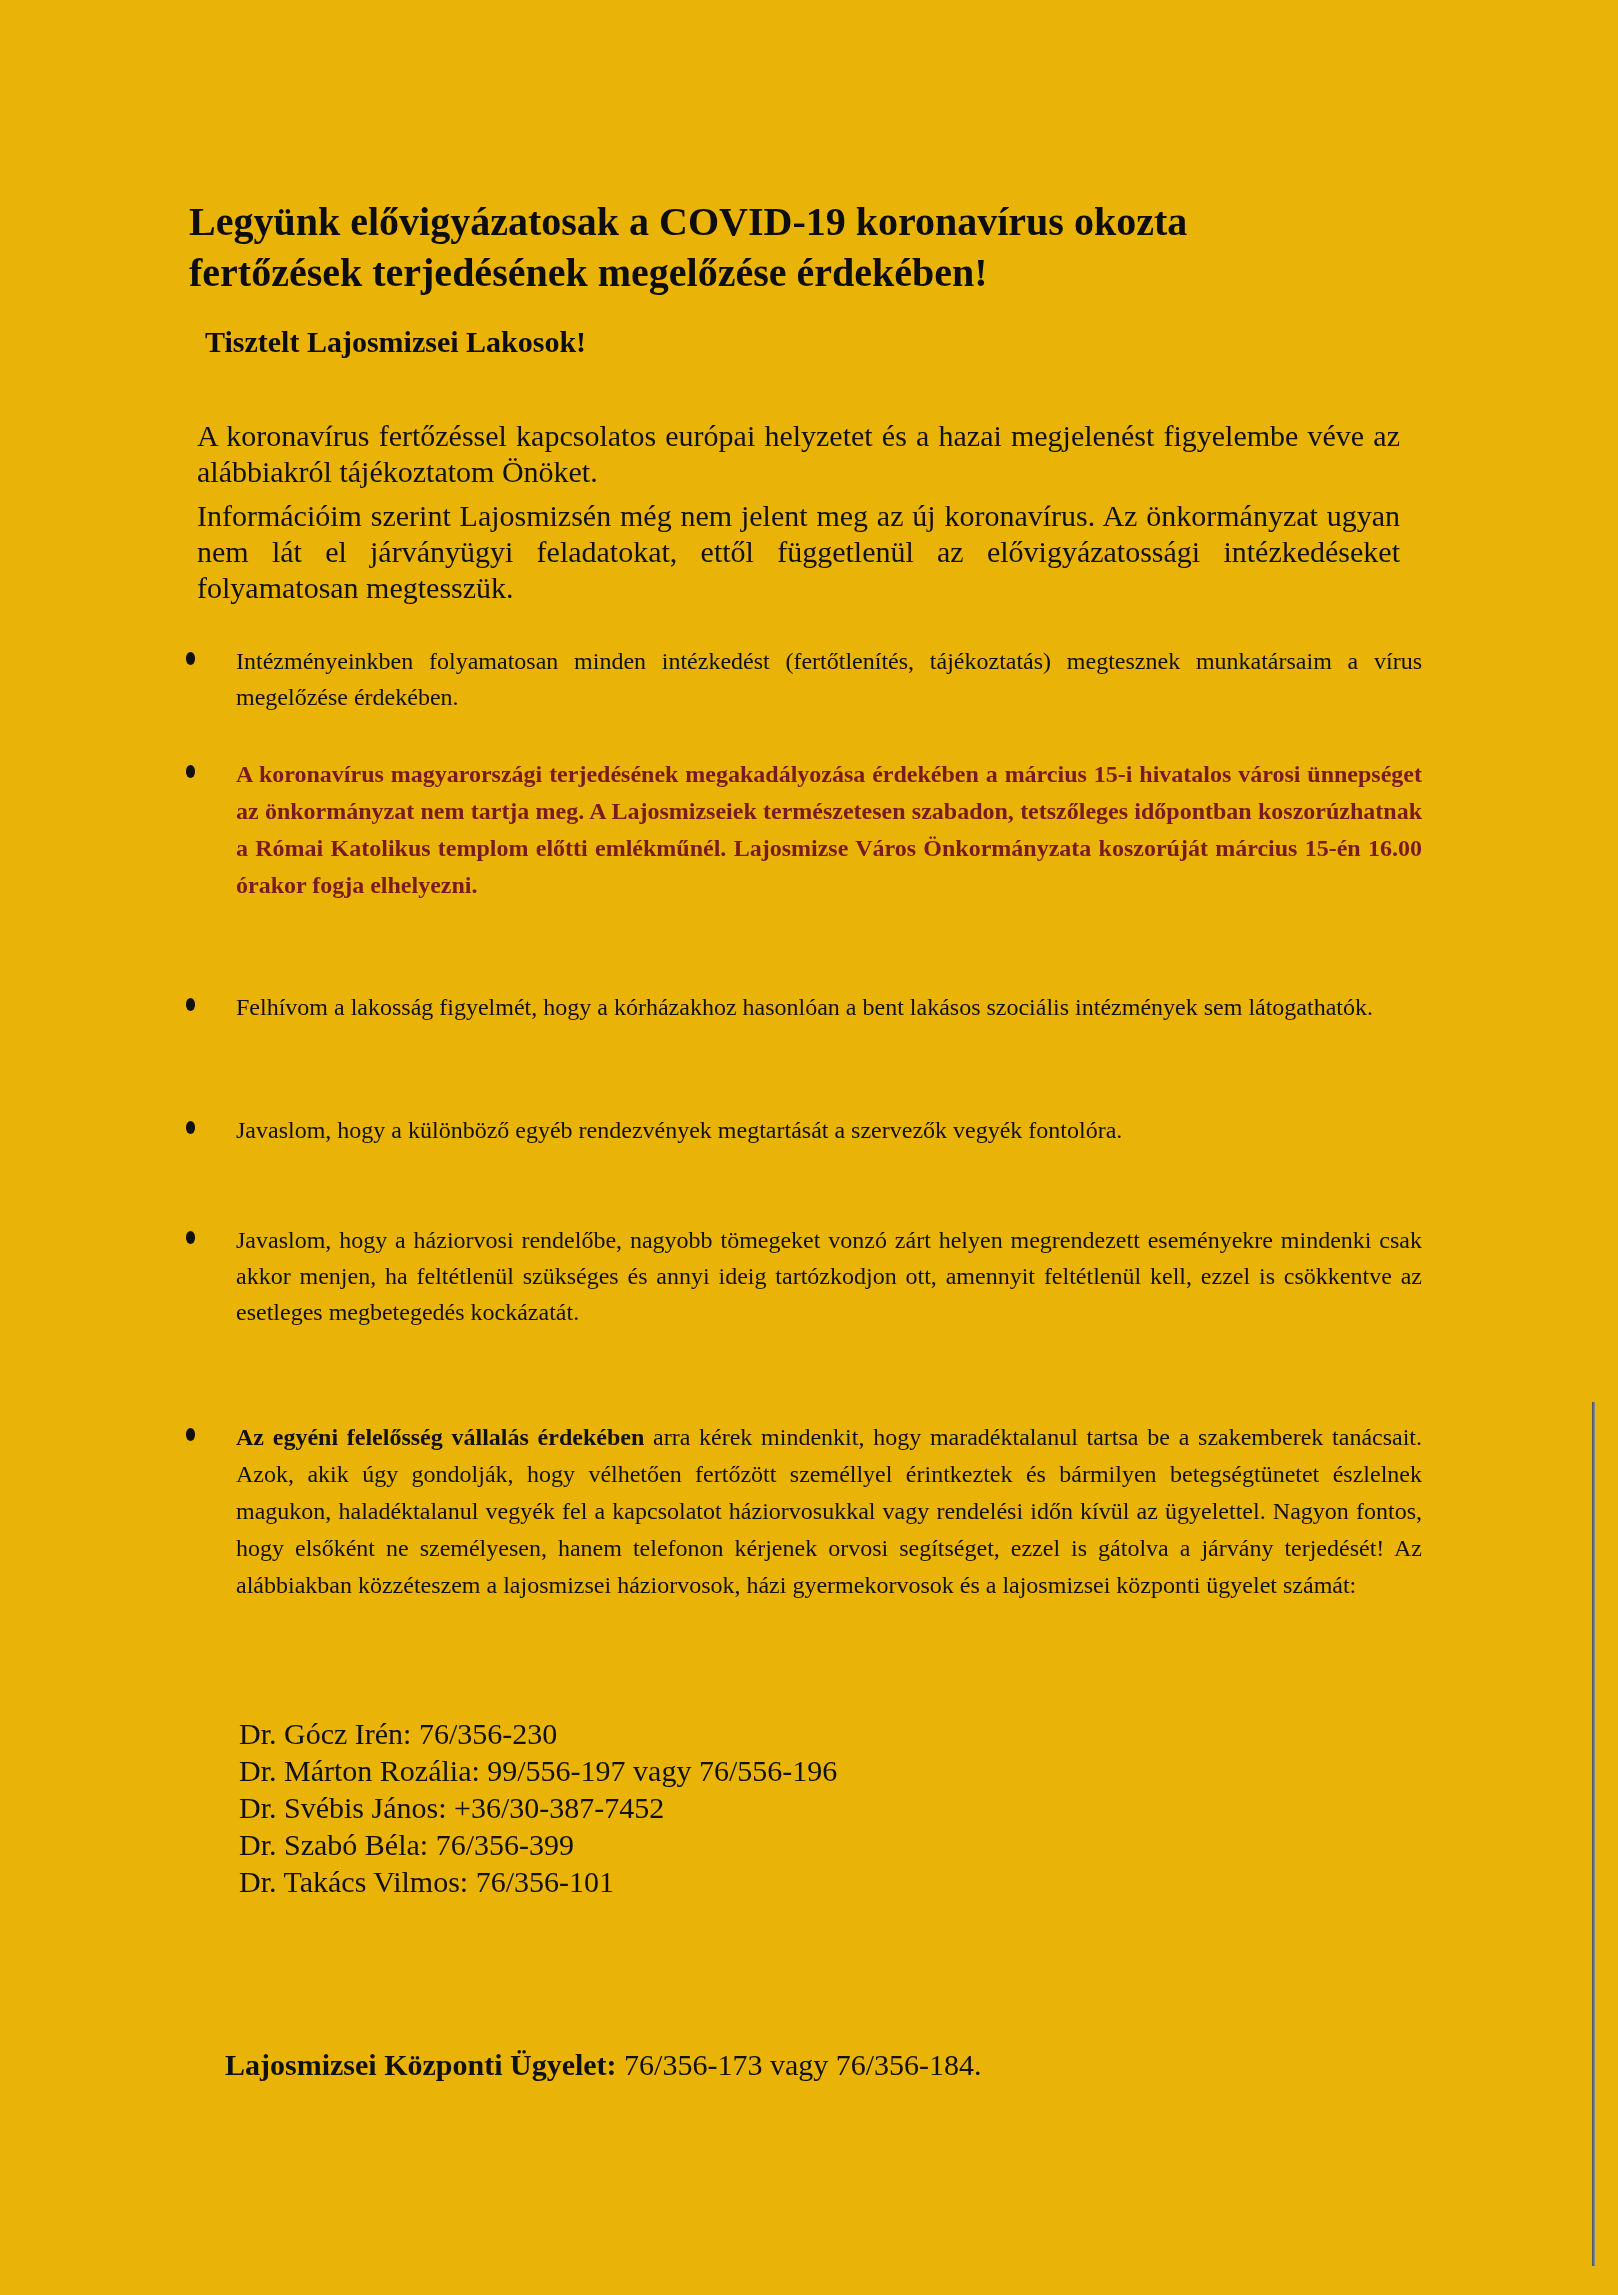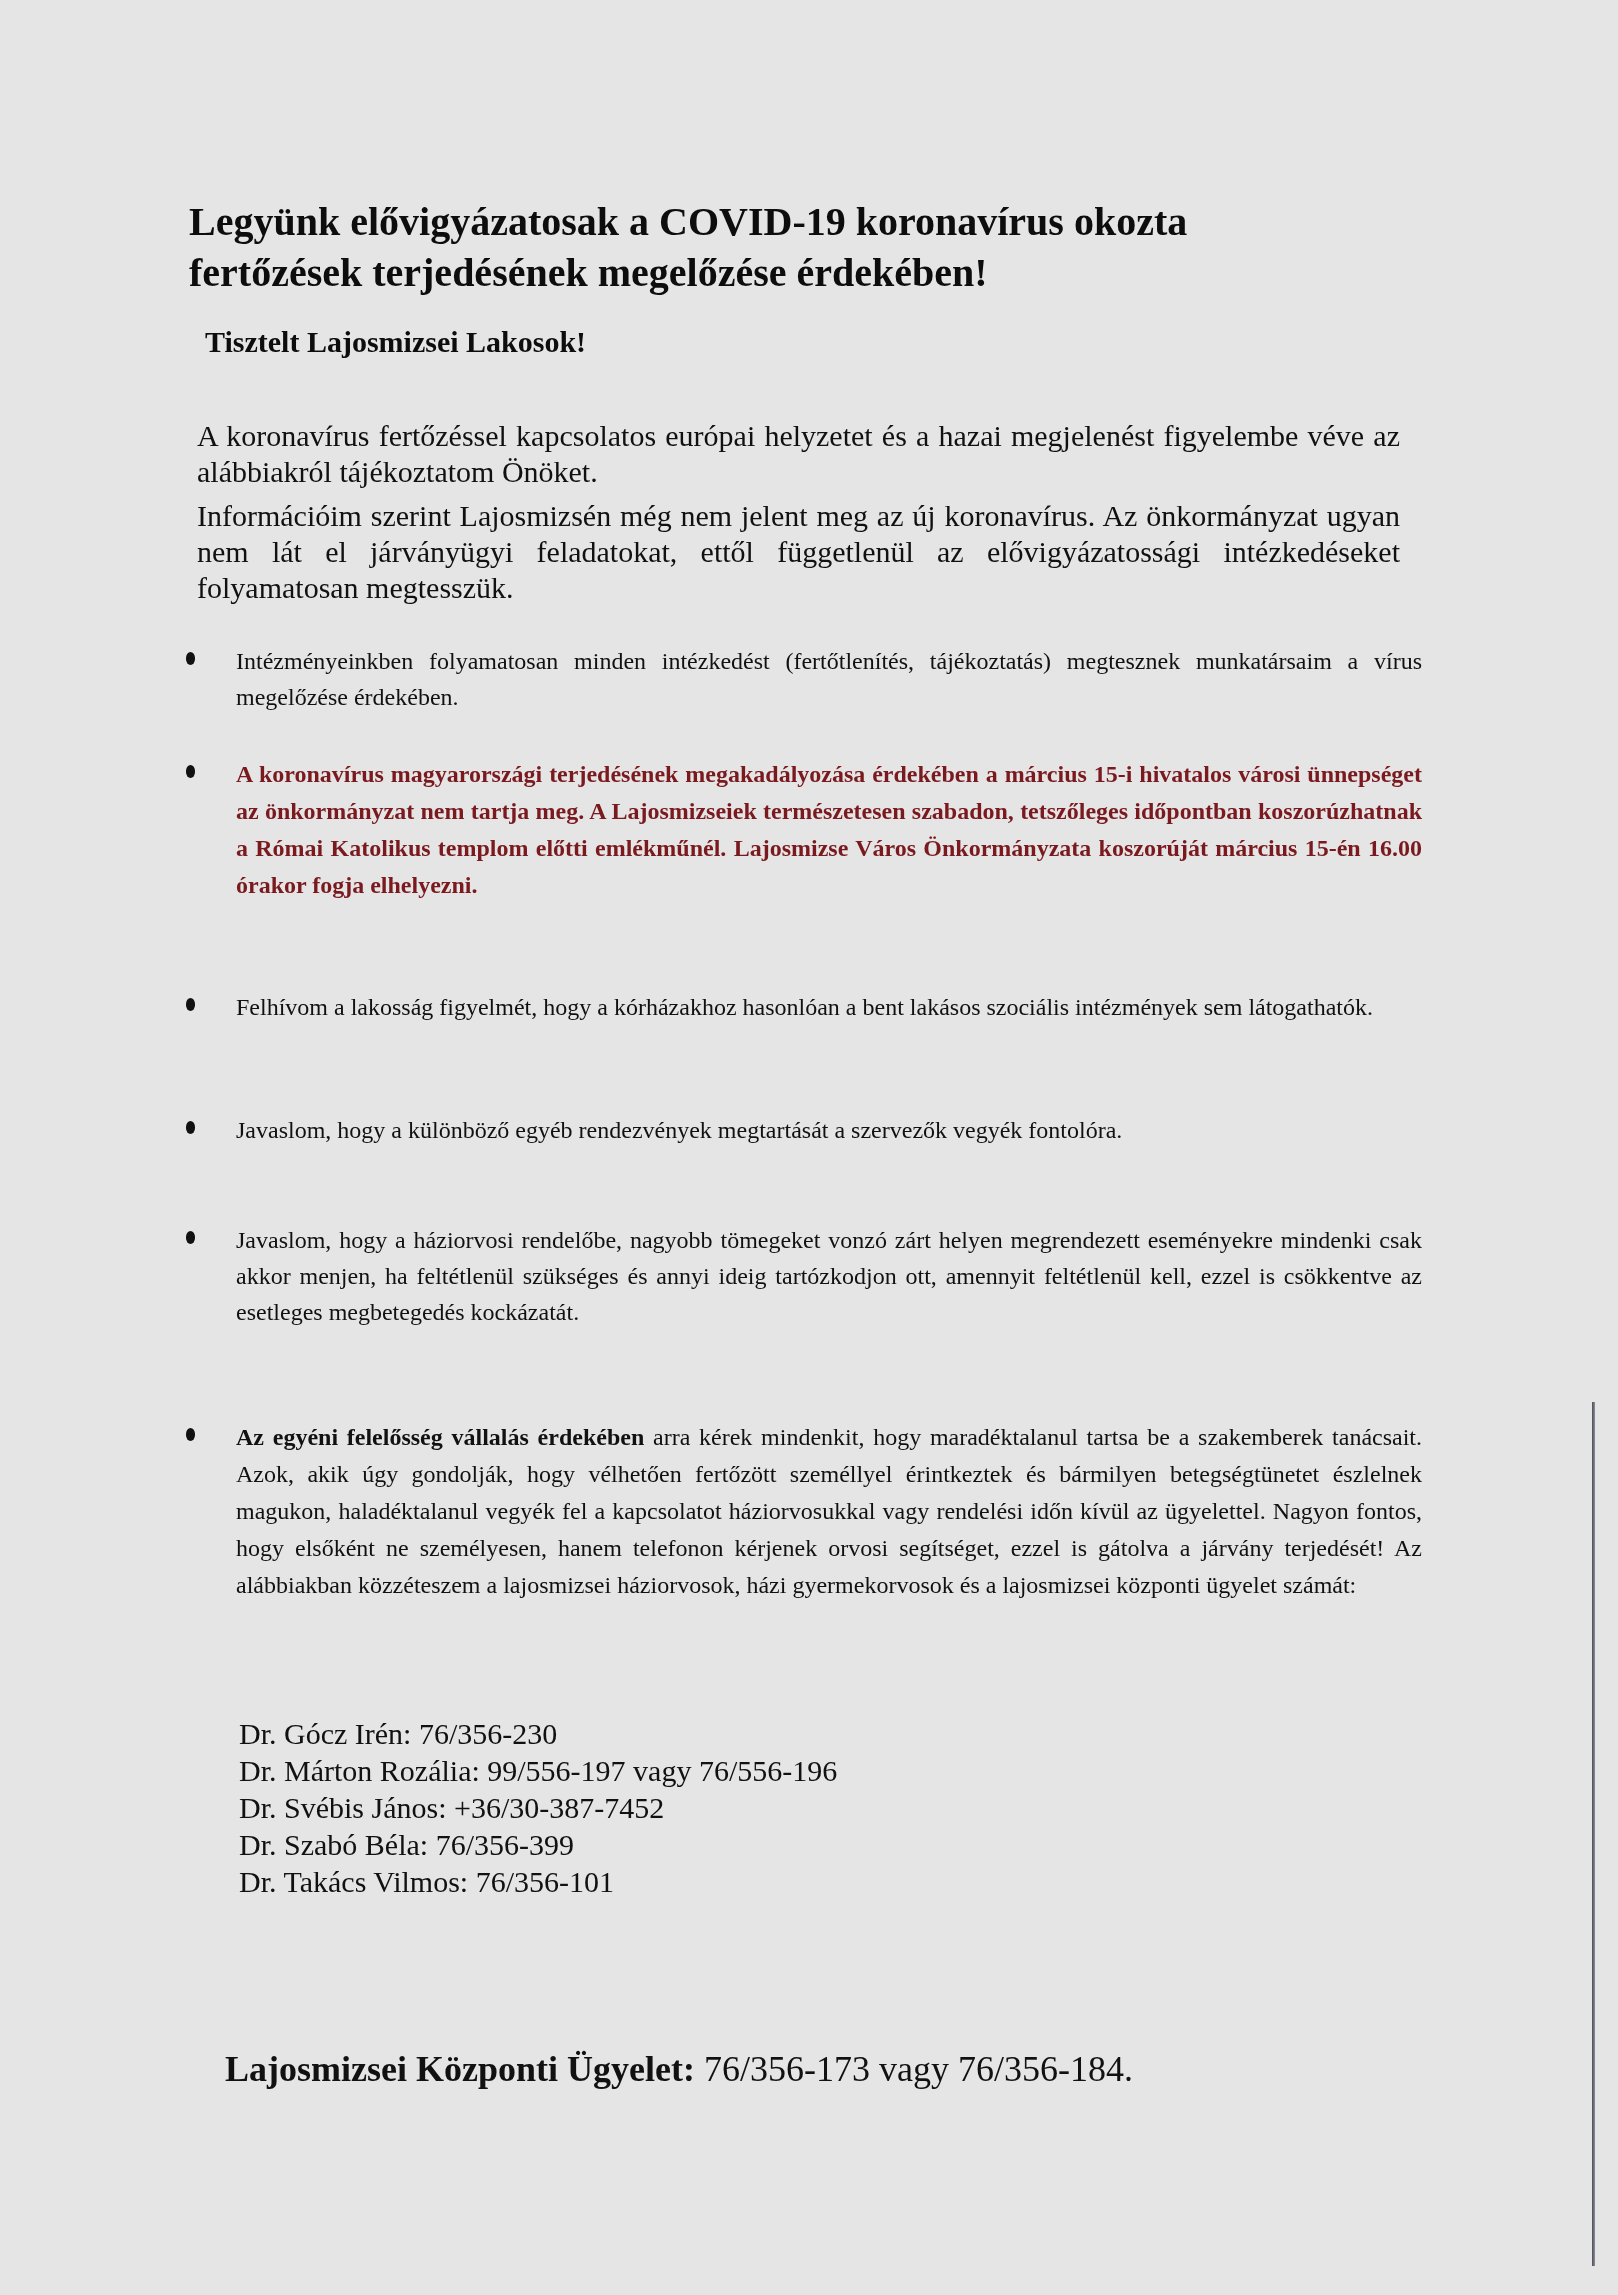"Legyünk elővigyázatosak a COVID-19" .page { background: #e5e5e5 -> #eab308 }
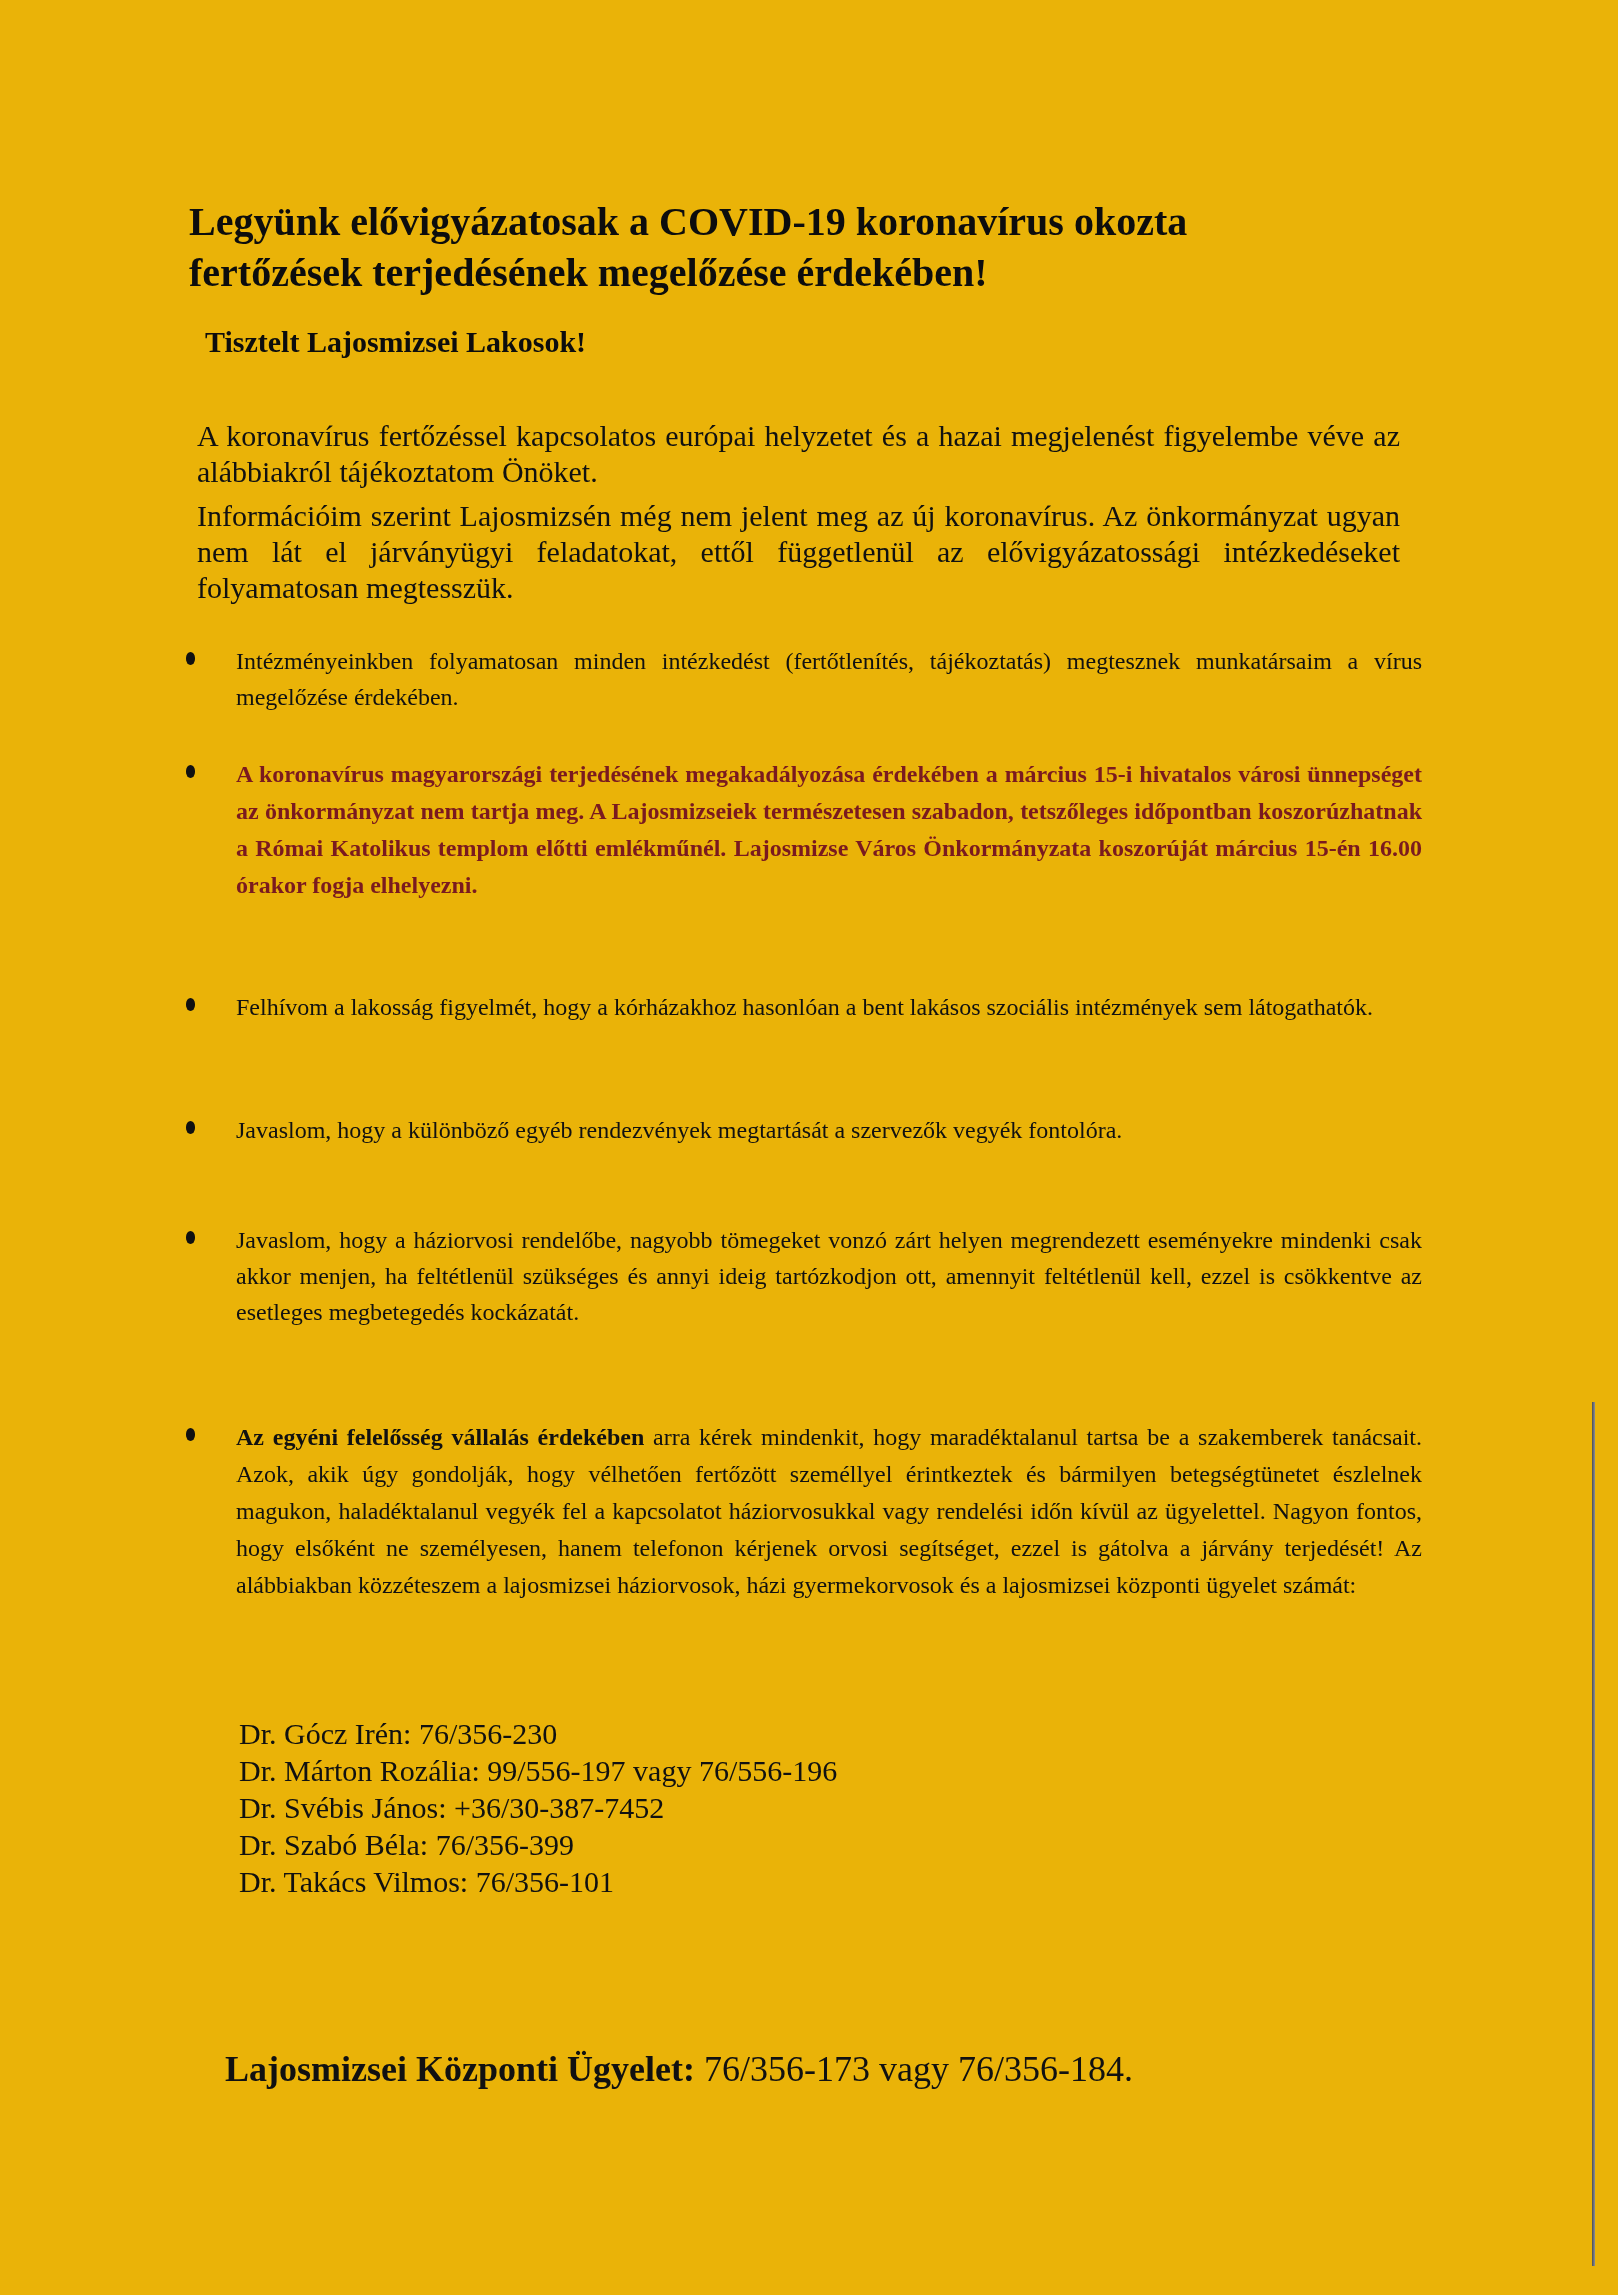"Lajosmizsei Központi Ügyelet: 76/356-173" .central { font-size: 36px -> 30px }
